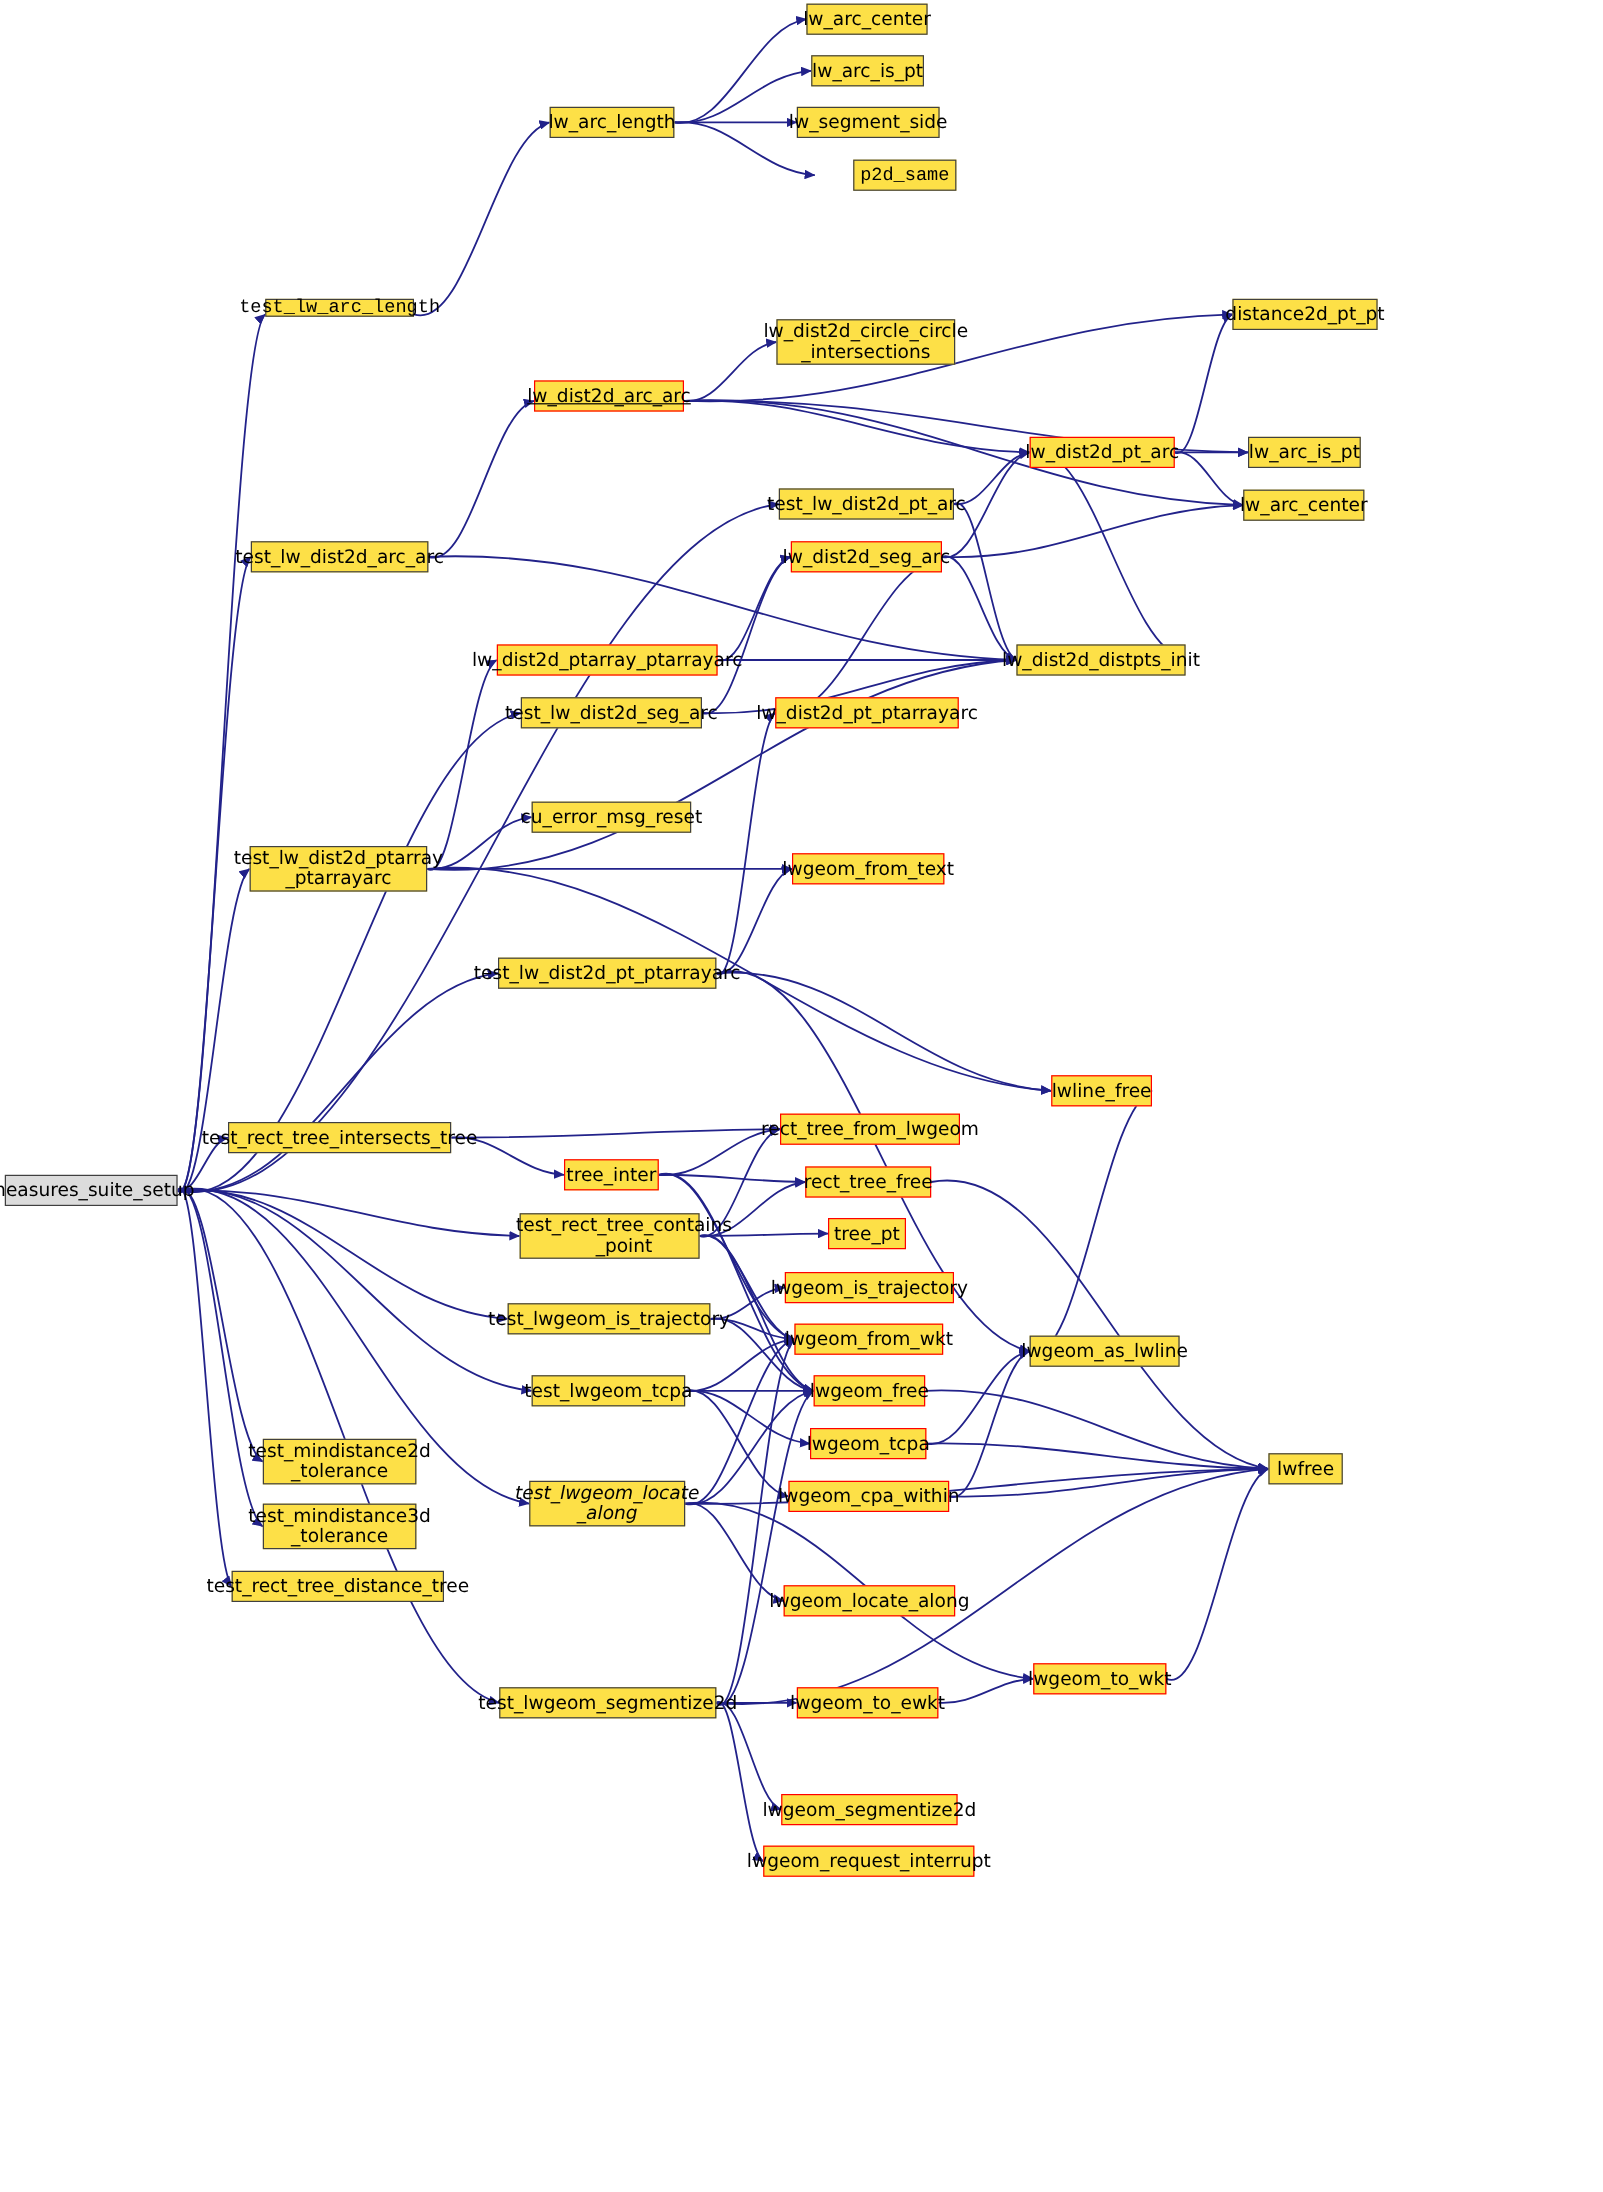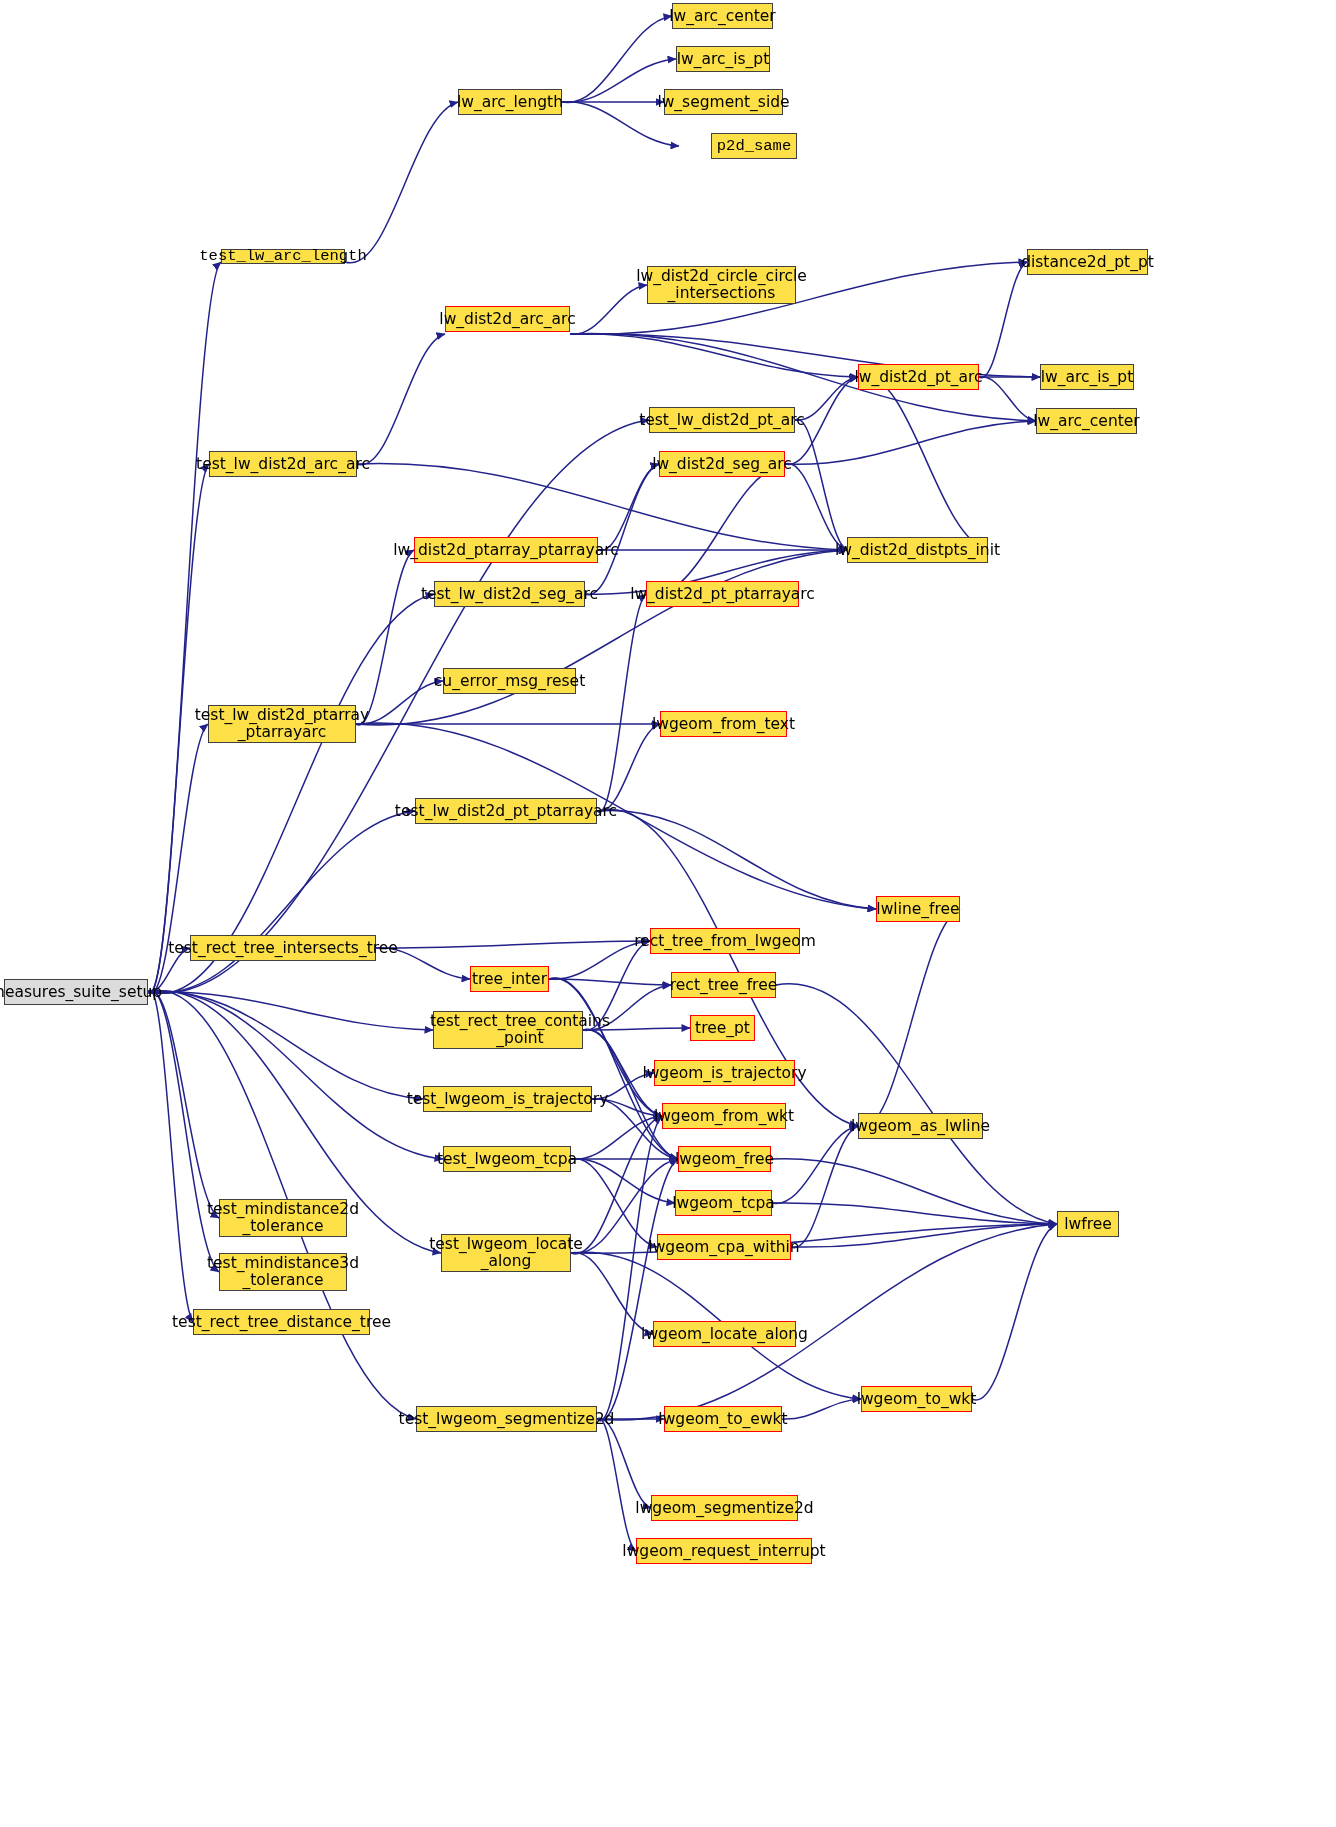"lw_dist2d_arc_arc" div.node { text-decoration: none -> underline; top: 306px -> 317px }
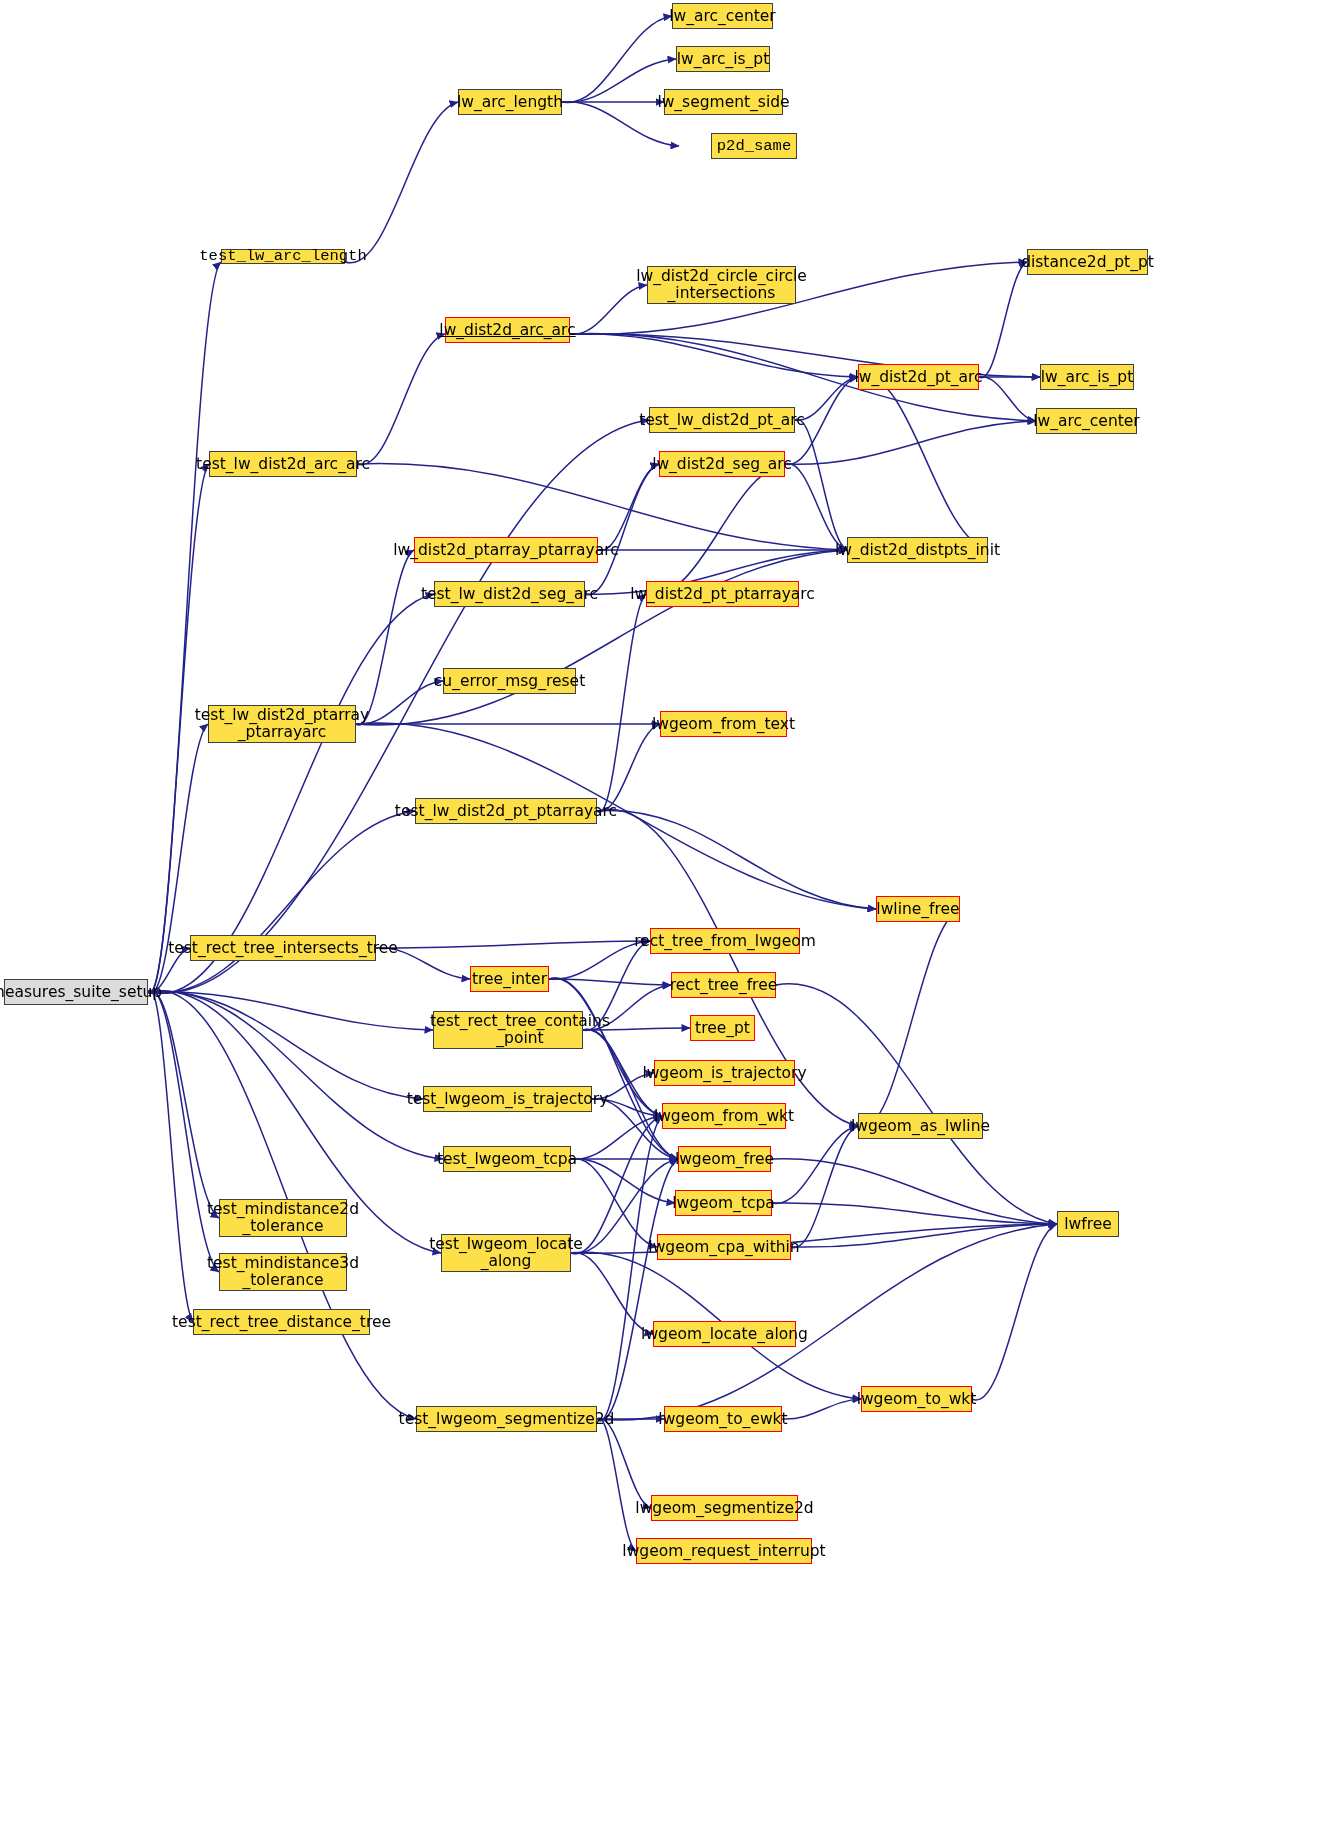"test_lwgeom_locate" div.node { font-style: none -> italic }
